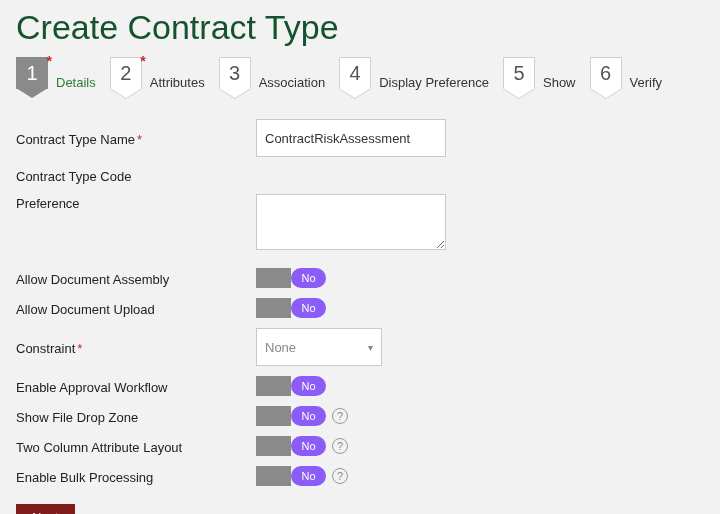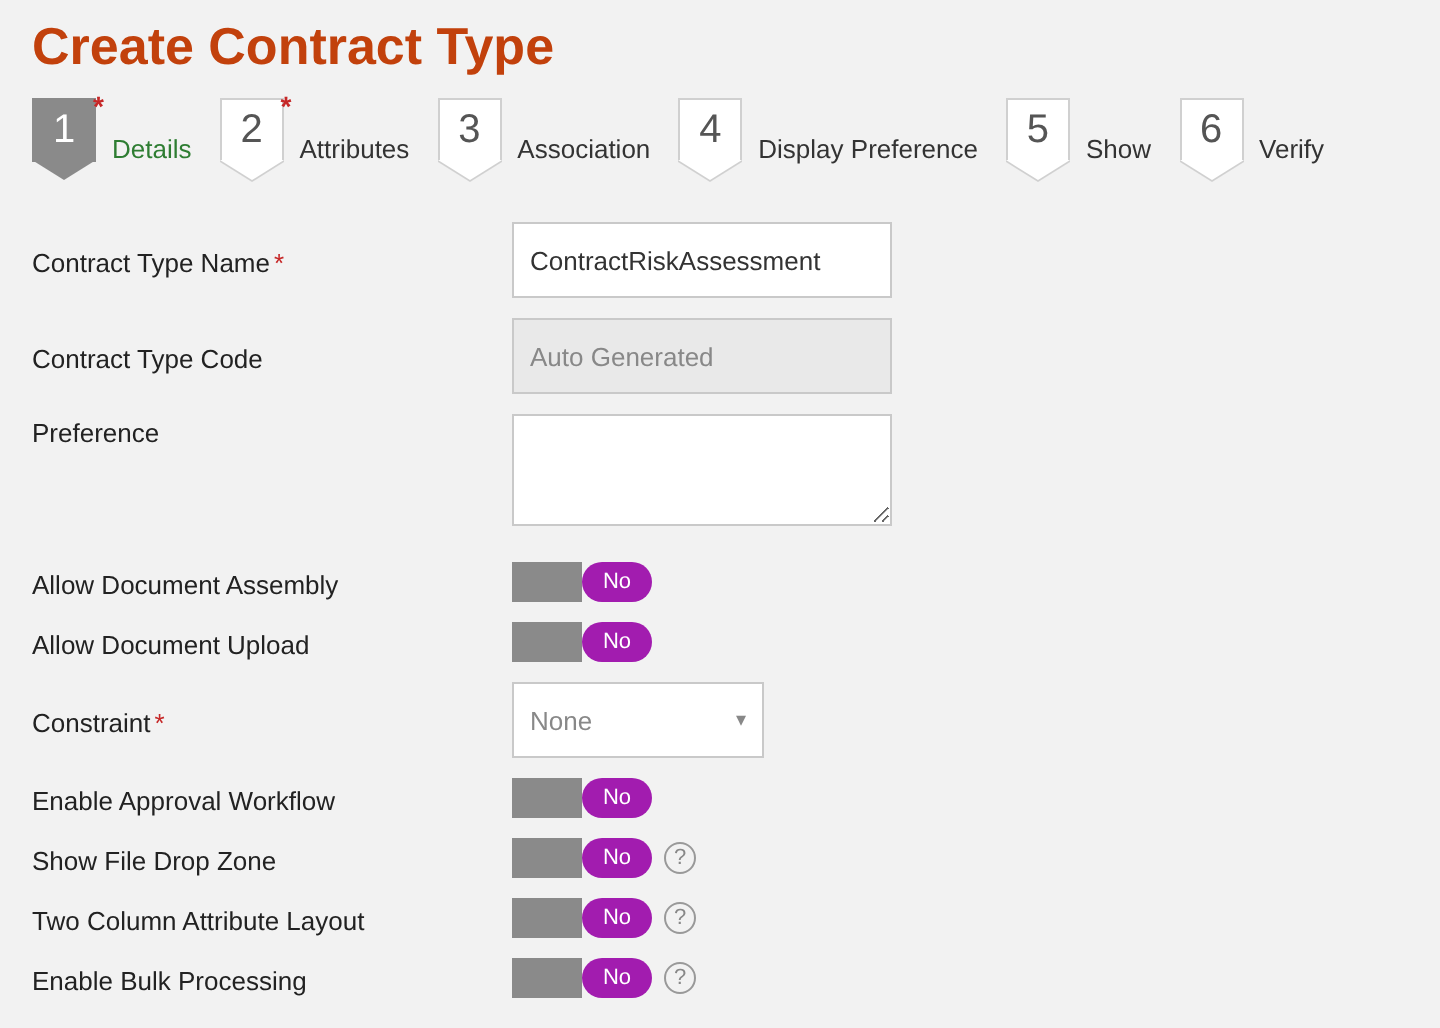"Create Contract Type" h1.page-title { color: #c2410c -> #14532d; font-size: 26px -> 34px; font-weight: 700 -> 400 }
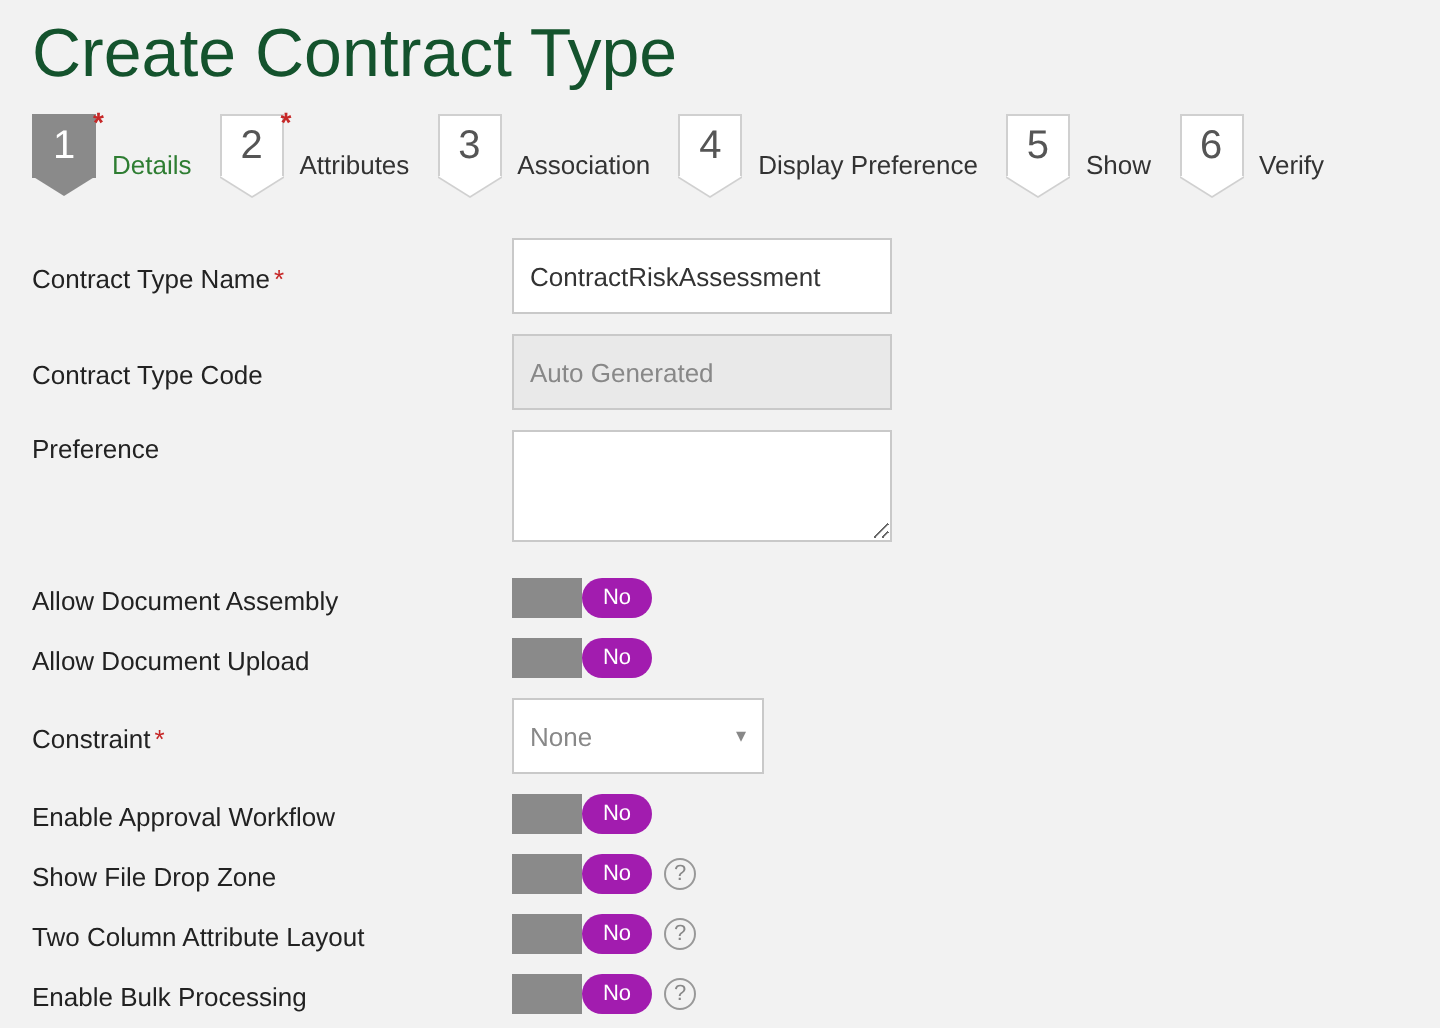"Auto Generated" div.ctrl { html: <div> <input> </div> -> none }
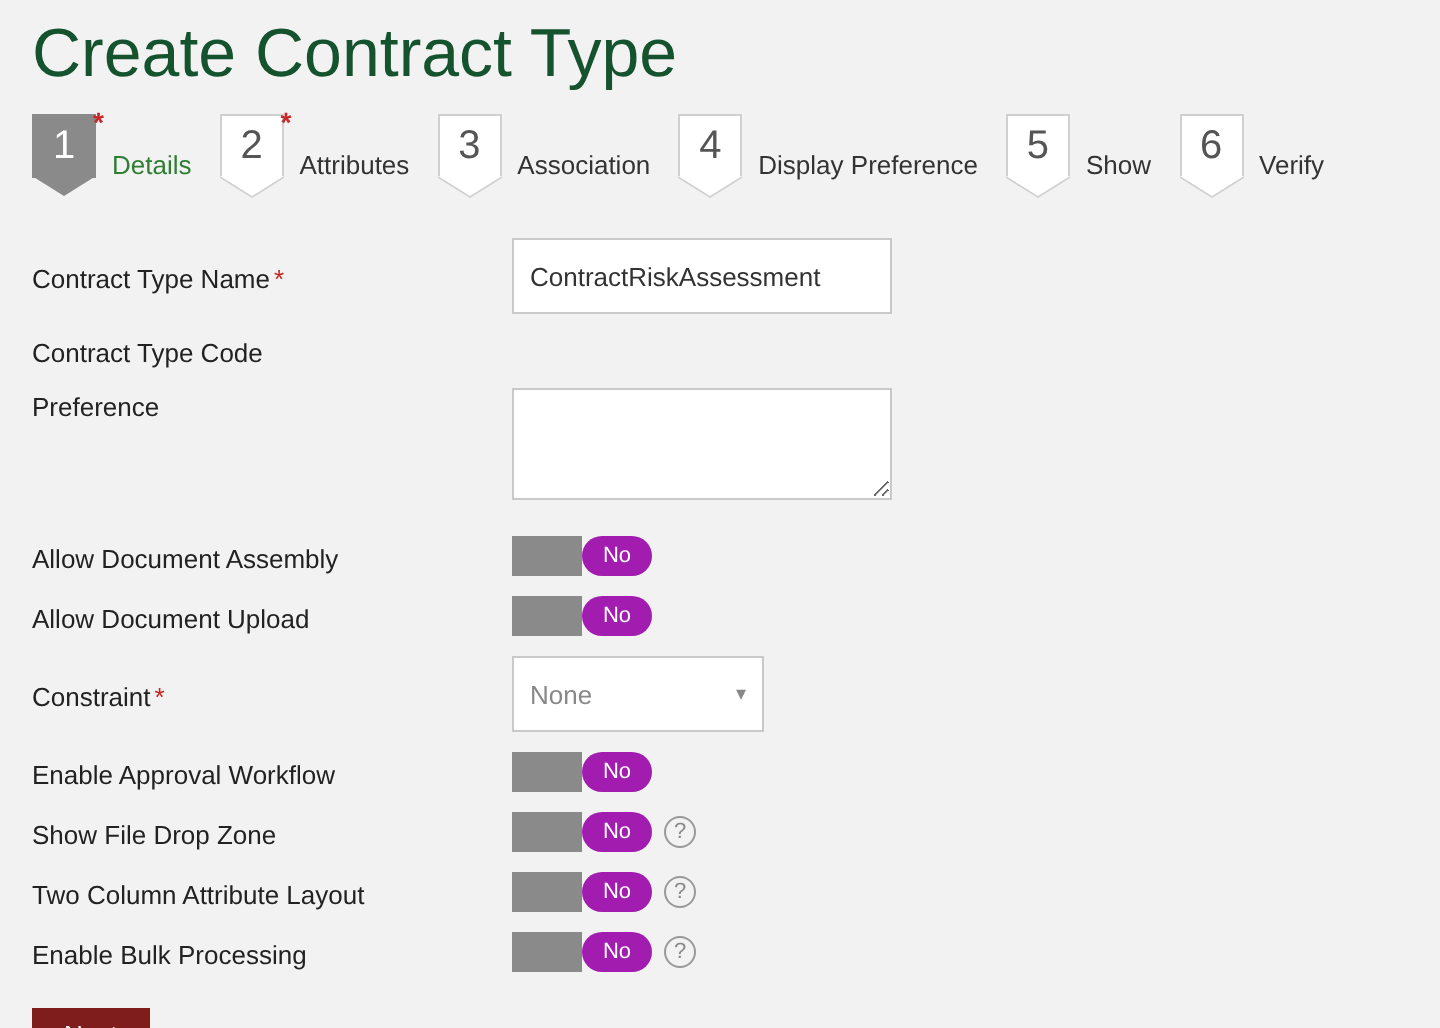"No" .toggle .on-side { background: #a21caf -> #8b5cf6 }
